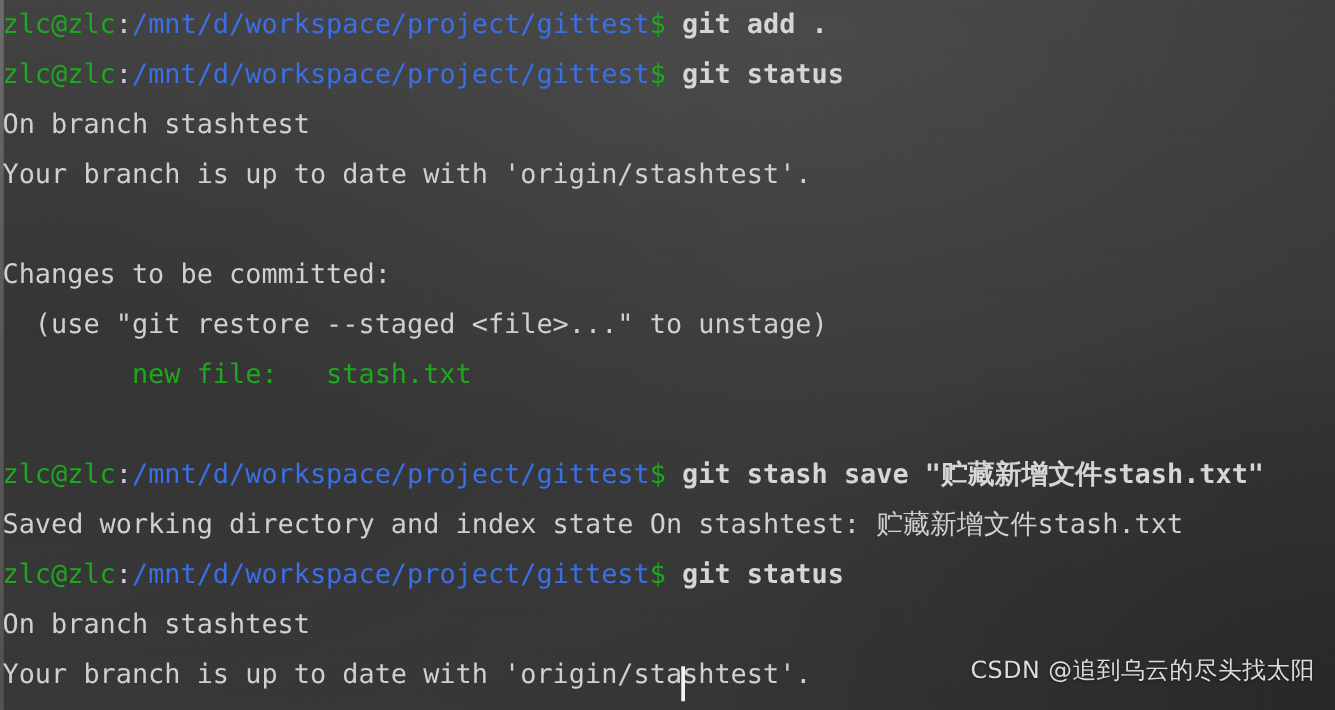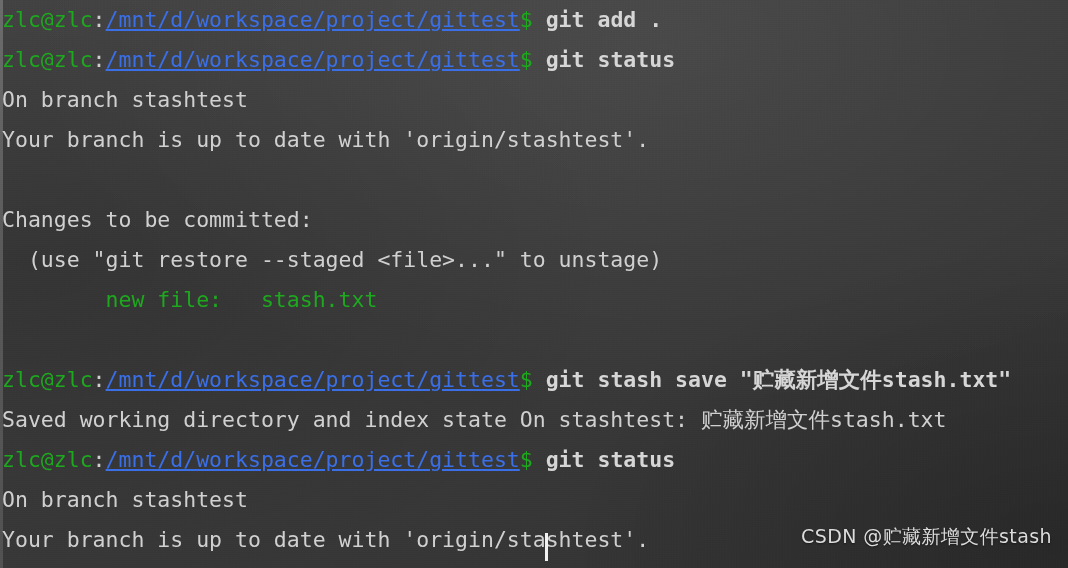"/mnt/d/workspace/project/gittest" .seg-path { text-decoration: underline -> none }
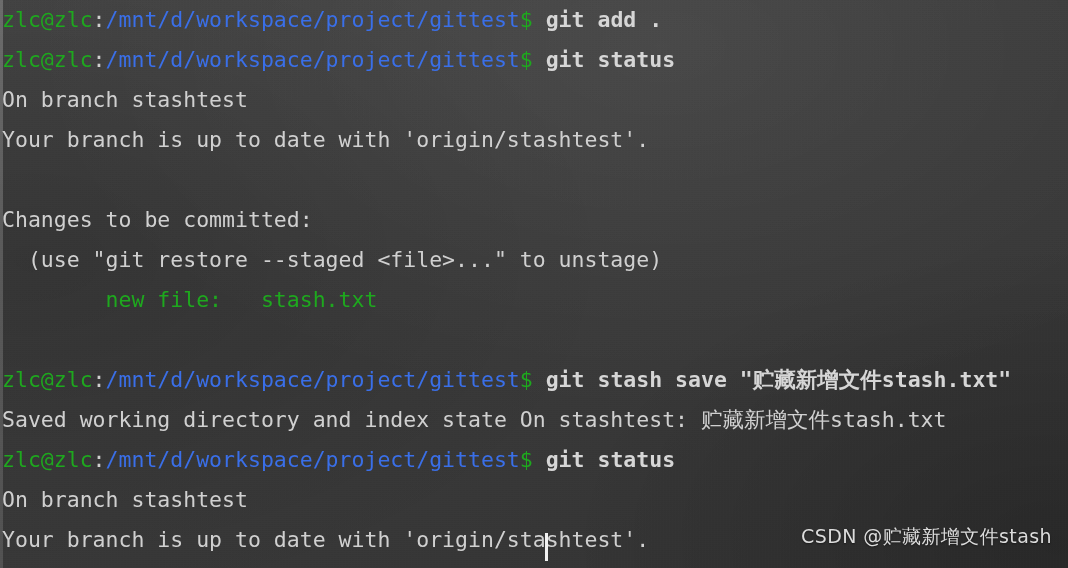"CSDN @贮藏新增文件stash" div { text: @贮藏新增文件stash -> @追到乌云的尽头找太阳 }
